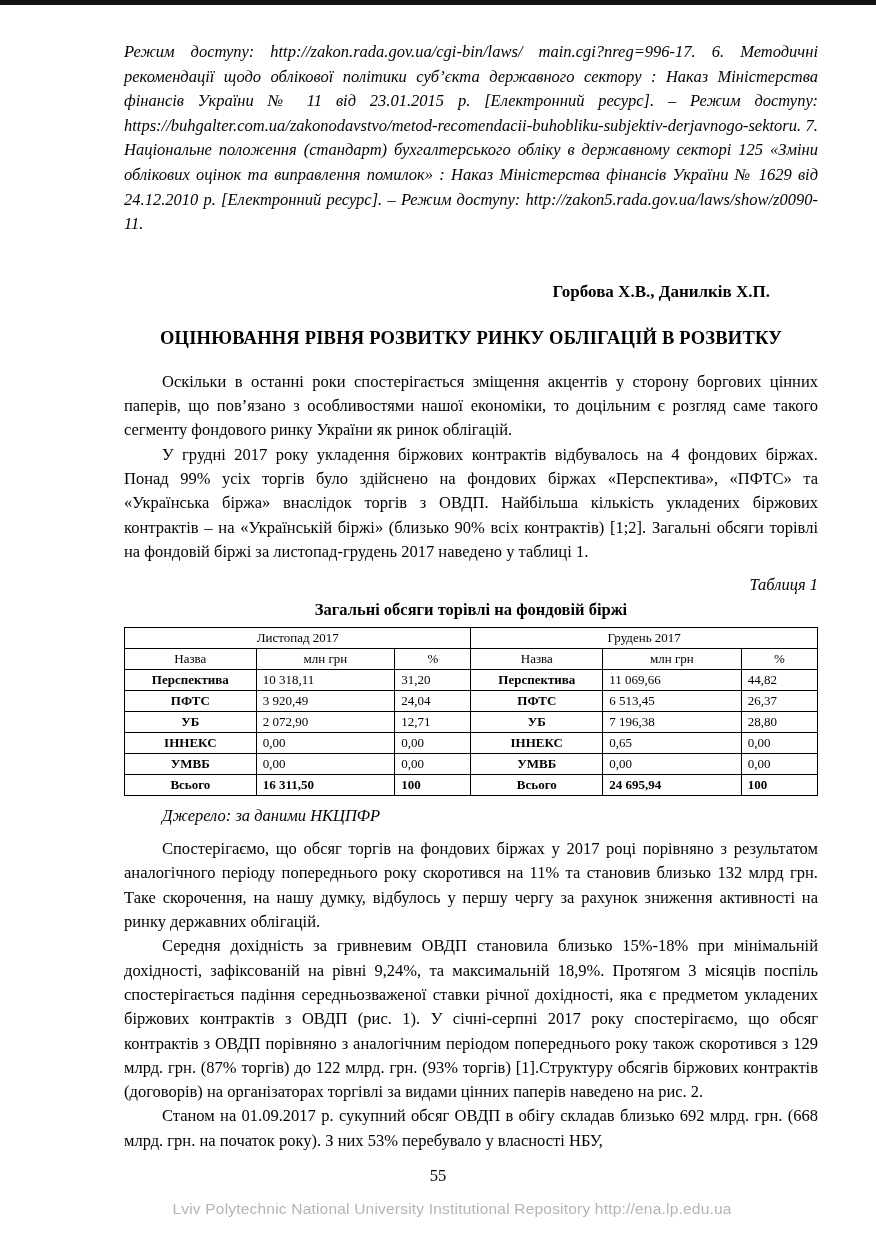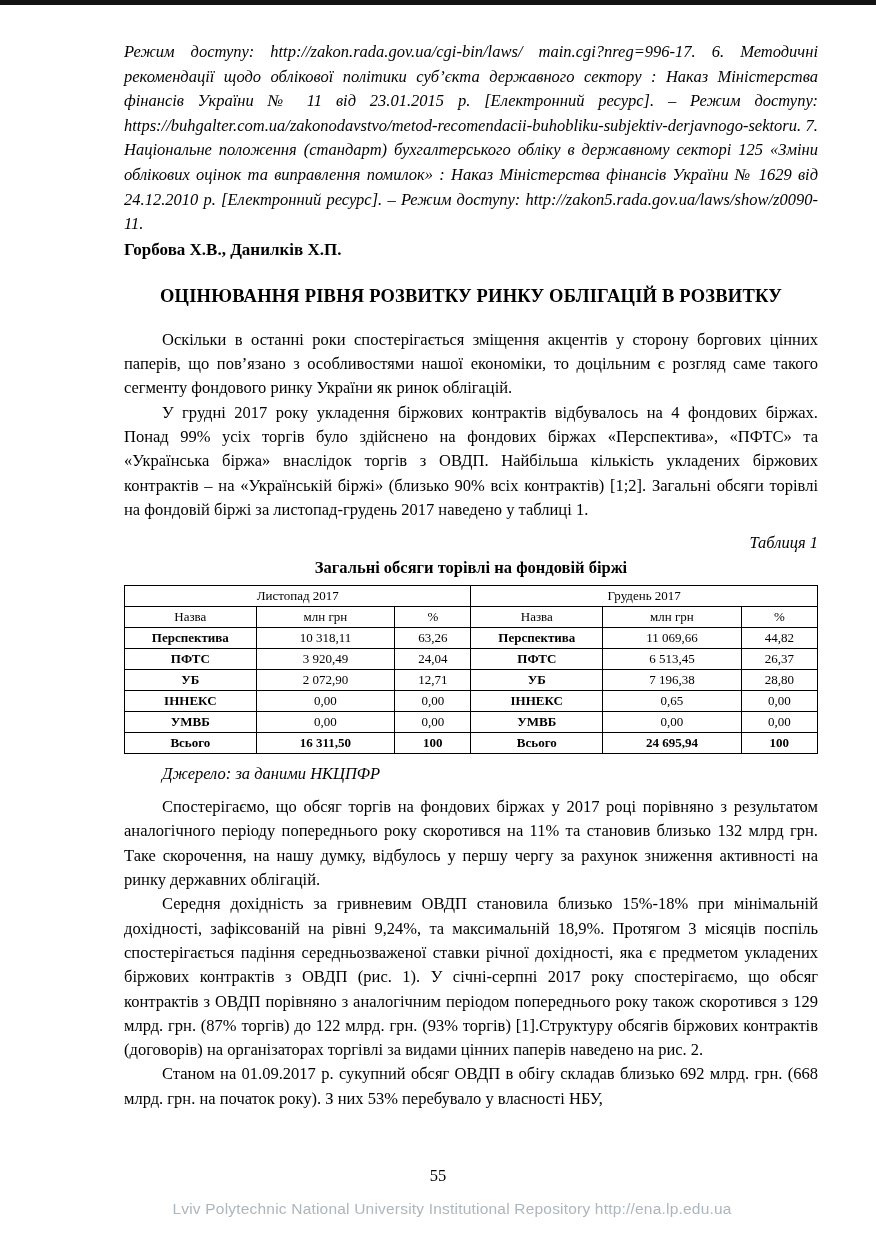"Горбова Х.В., Данилків Х.П." .byline { margin-top: none -> 42px; text-align: none -> right }
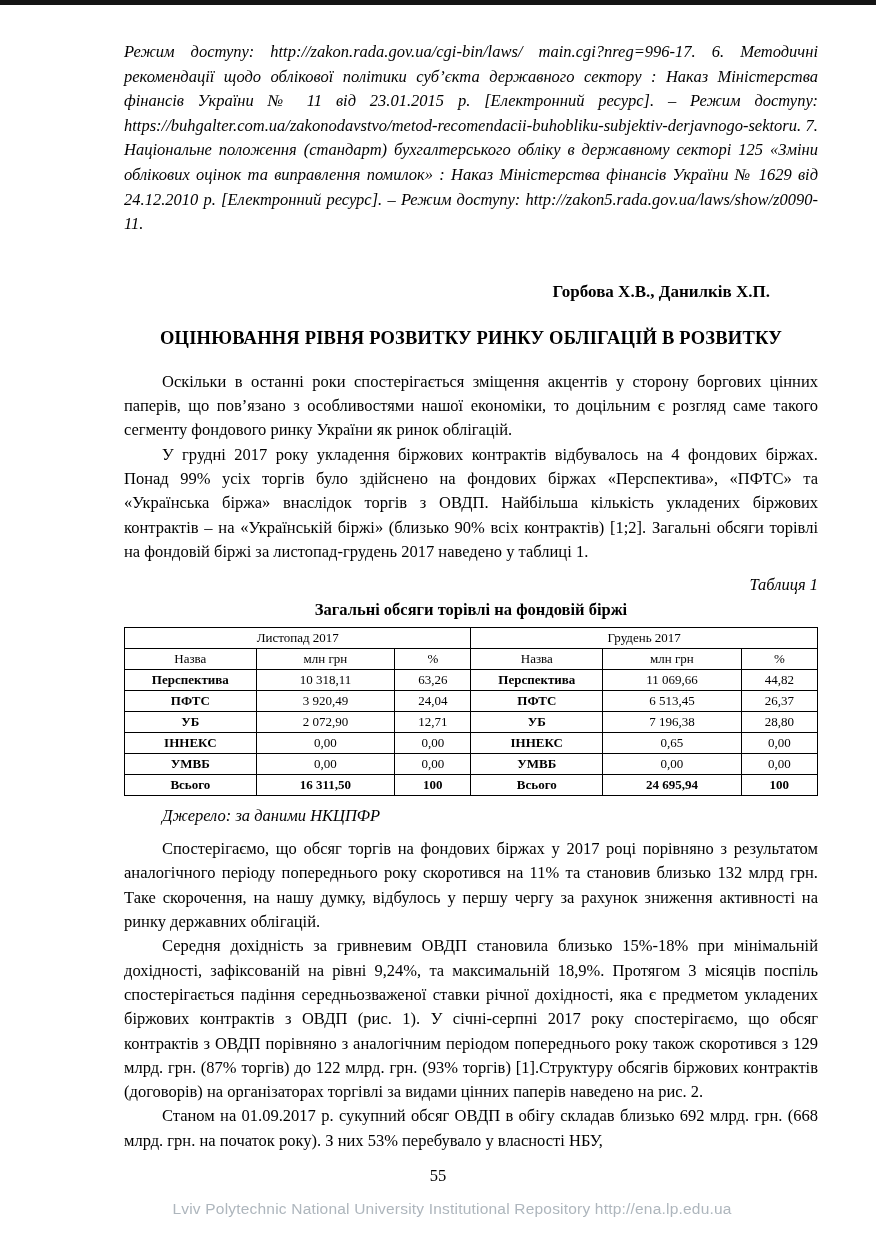"10 318,11" .vol-table td.num { text-align: center -> none }
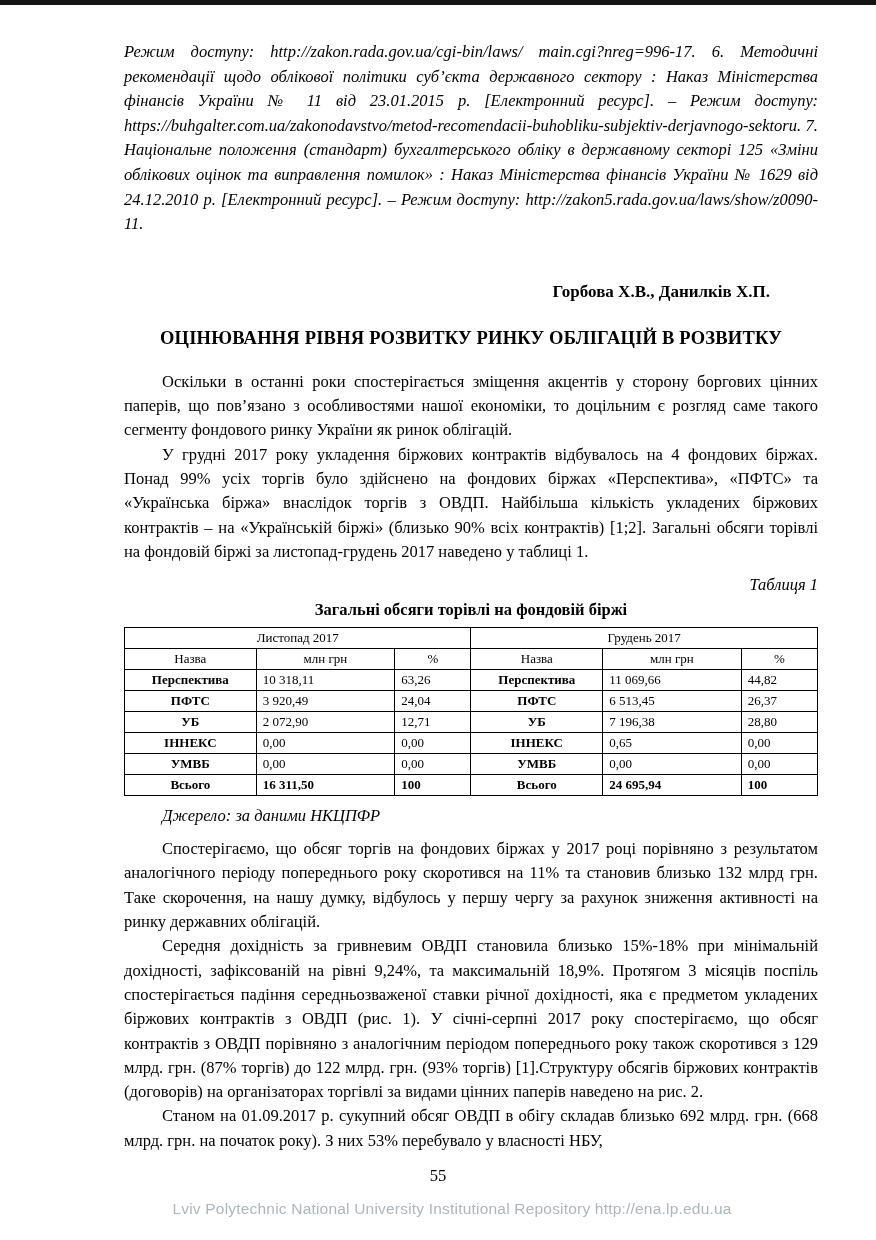"63,26" td.num { text: 63,26 -> 31,20 }
